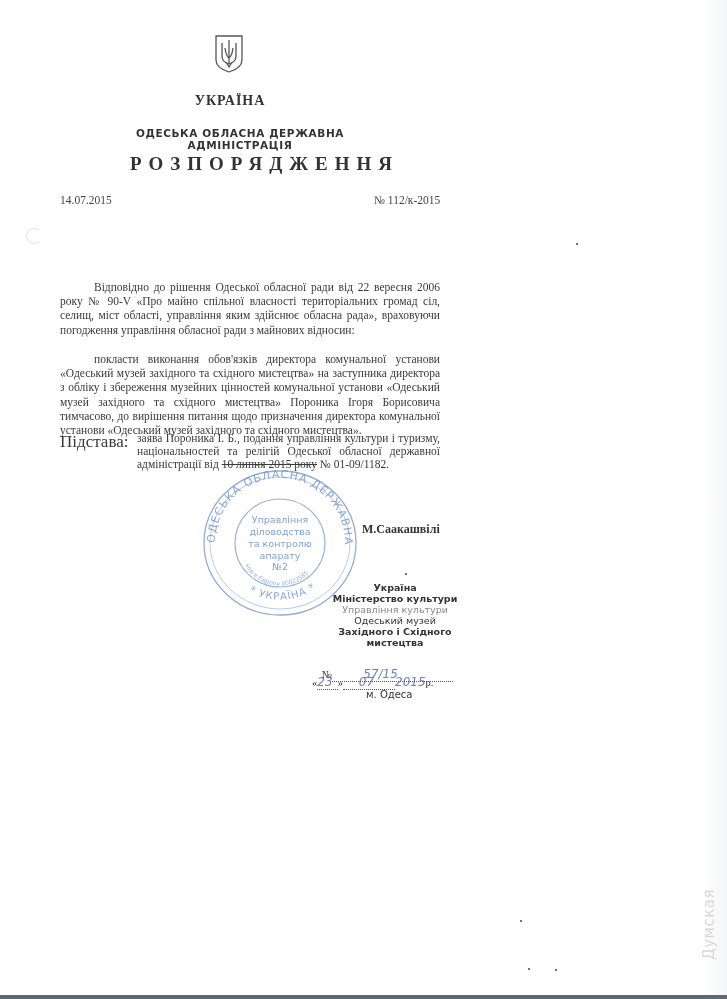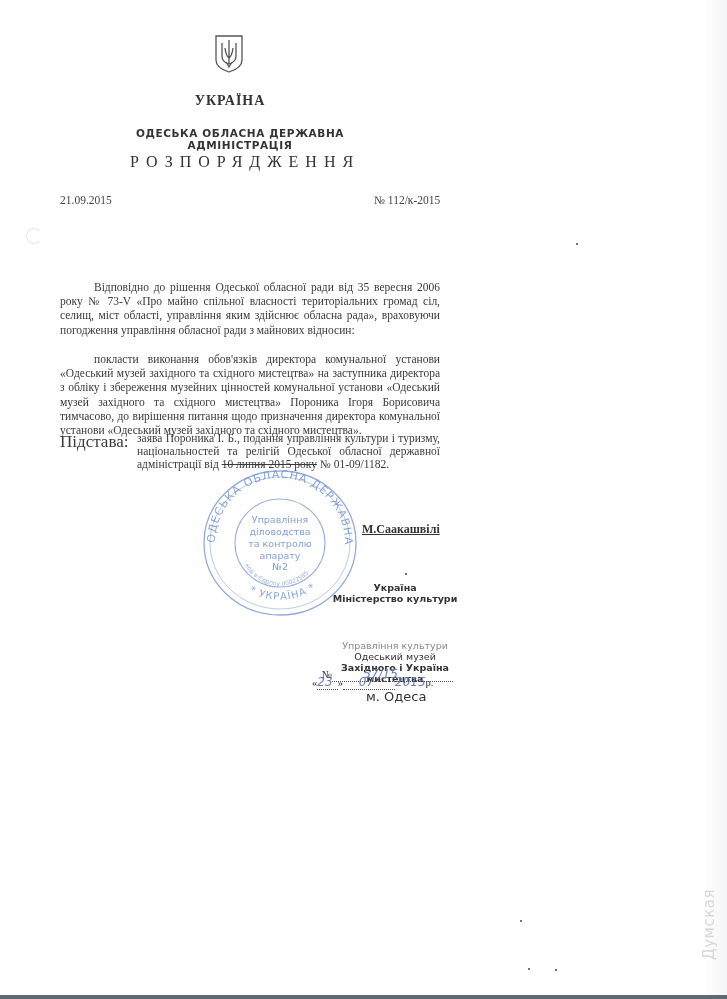"РОЗПОРЯДЖЕННЯ" .doctype { font-size: 16px -> 19px; font-weight: normal -> bold }
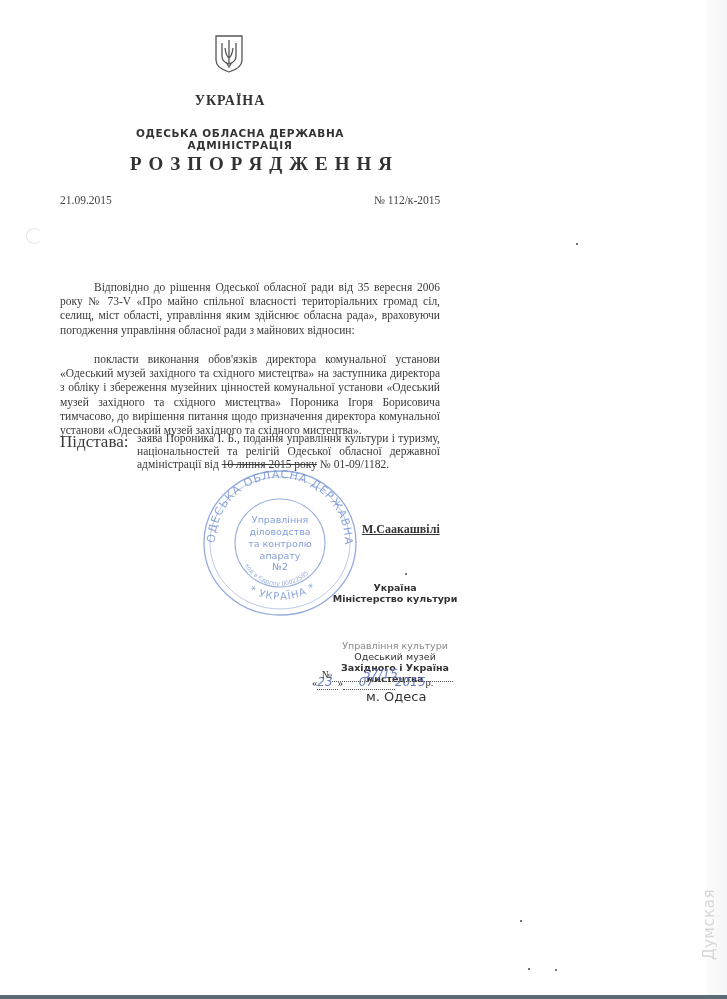"21.09.2015" div.date { text: 21.09.2015 -> 14.07.2015 }
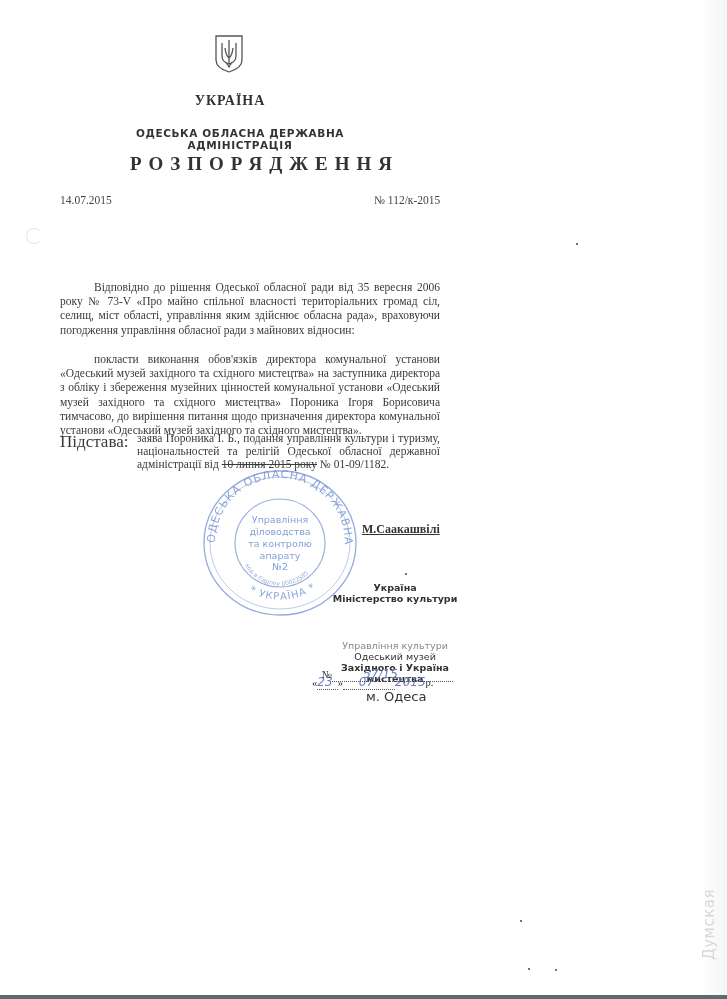"Відповідно до рішення Одеської обласної" div.para { text: 35 вересня 2006 року № 73-V -> 22 вересня 2006 року № 90-V }
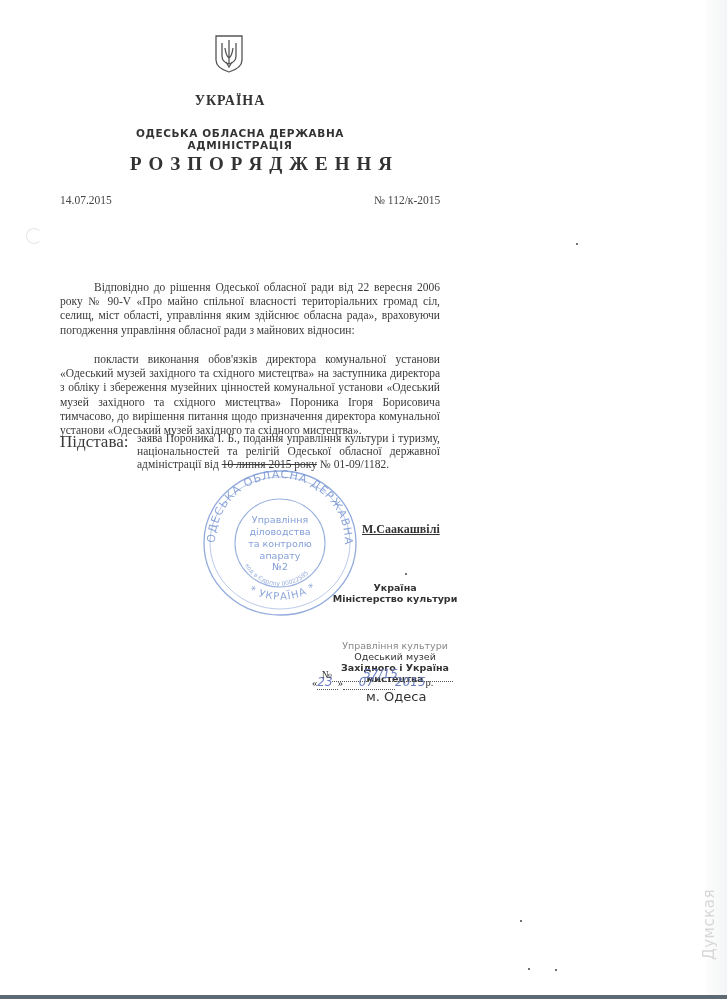"М.Саакашвілі" .signer-name { text-decoration: underline -> none }
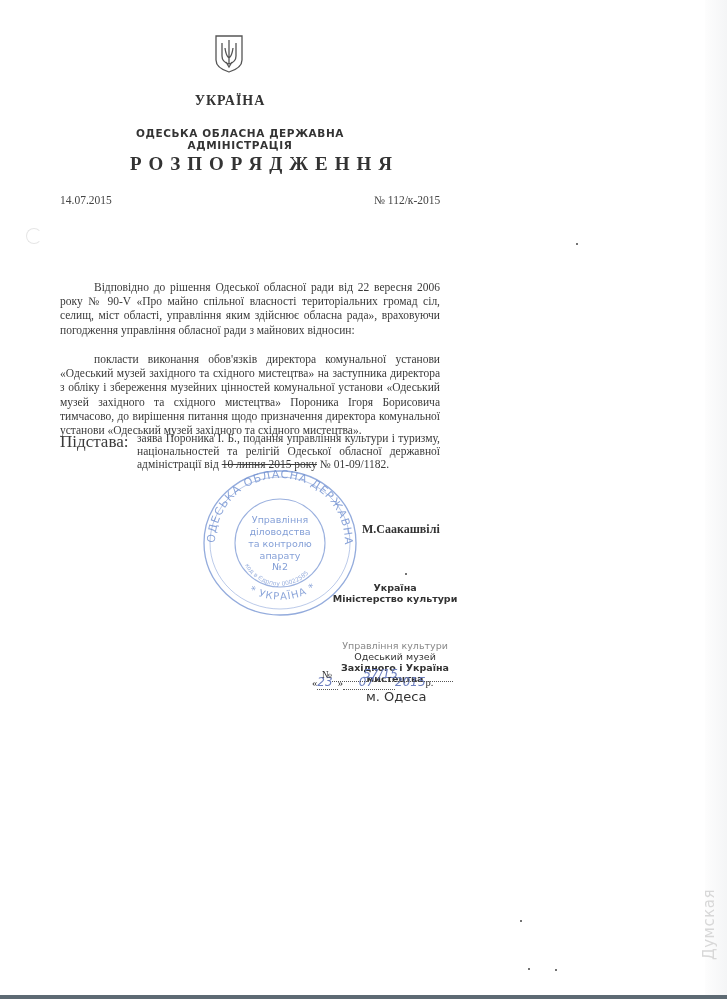"Управління культури" .stamp .faded { margin-top: 36px -> none }
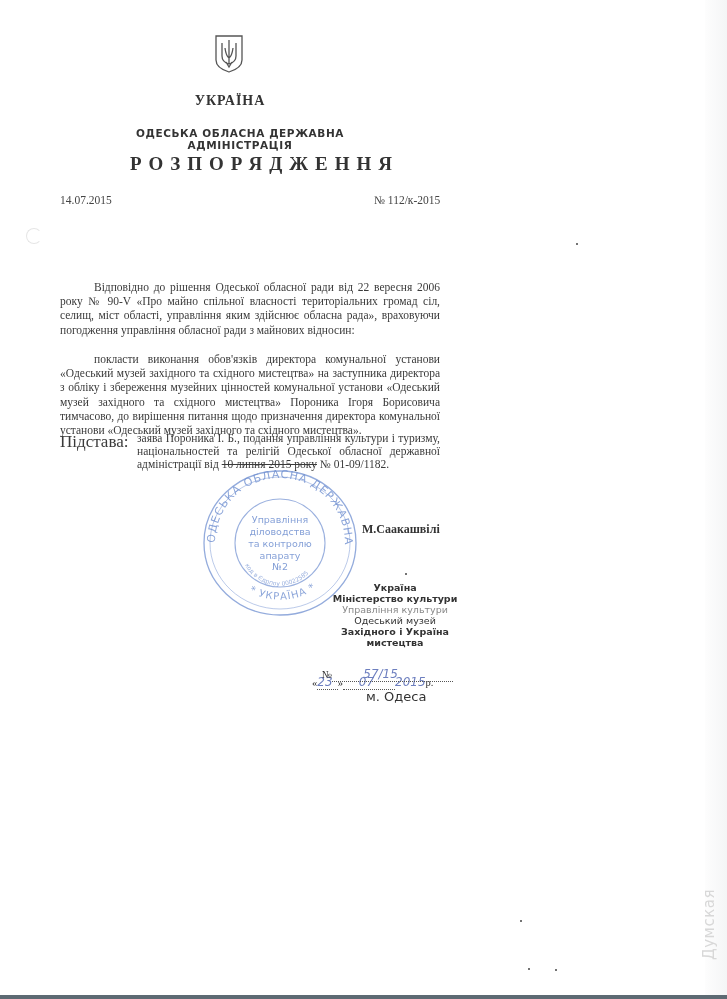"Західного і Україна" div.b { text: Україна -> Східного }
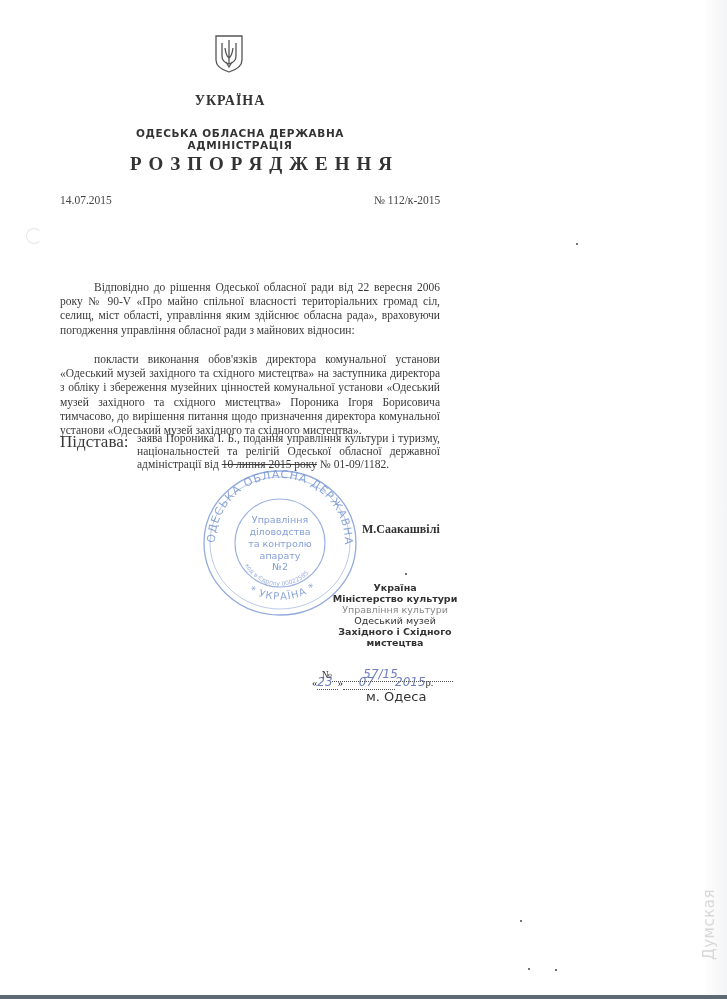"м. Одеса" .stamp-city { font-size: 13px -> 10px }
